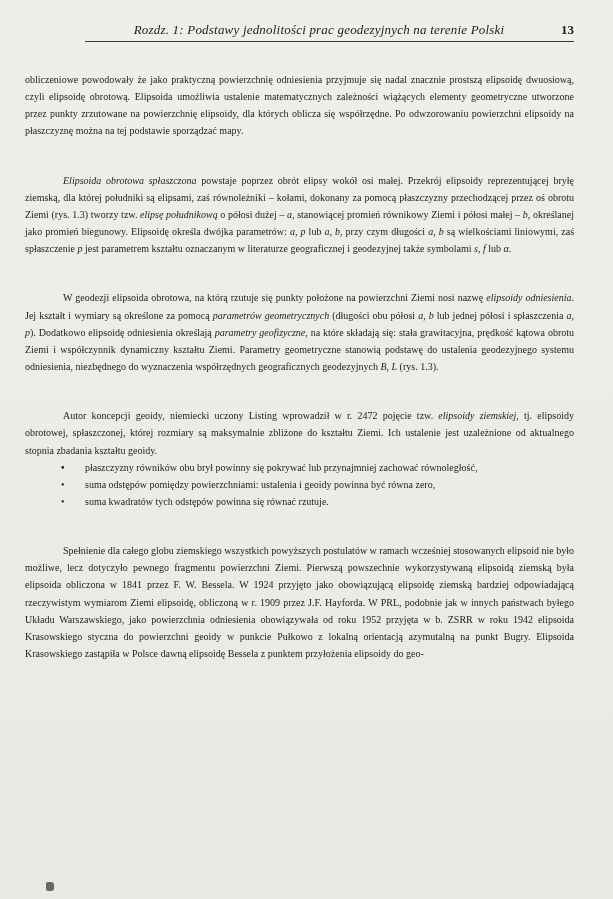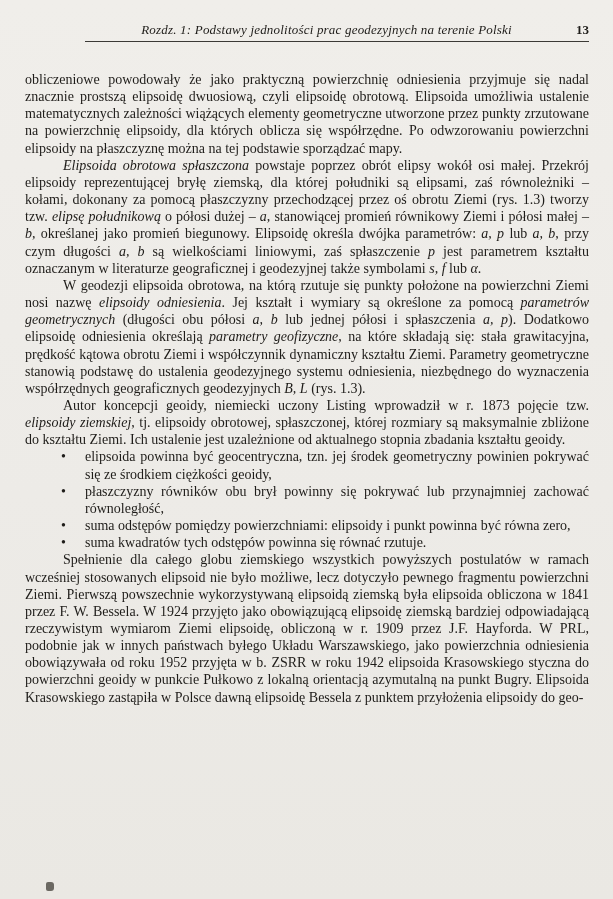"Rozdz. 1: Podstawy jednolitości prac" .page { padding: 14px 24px 8px 25px -> 14px 39px 8px 25px }
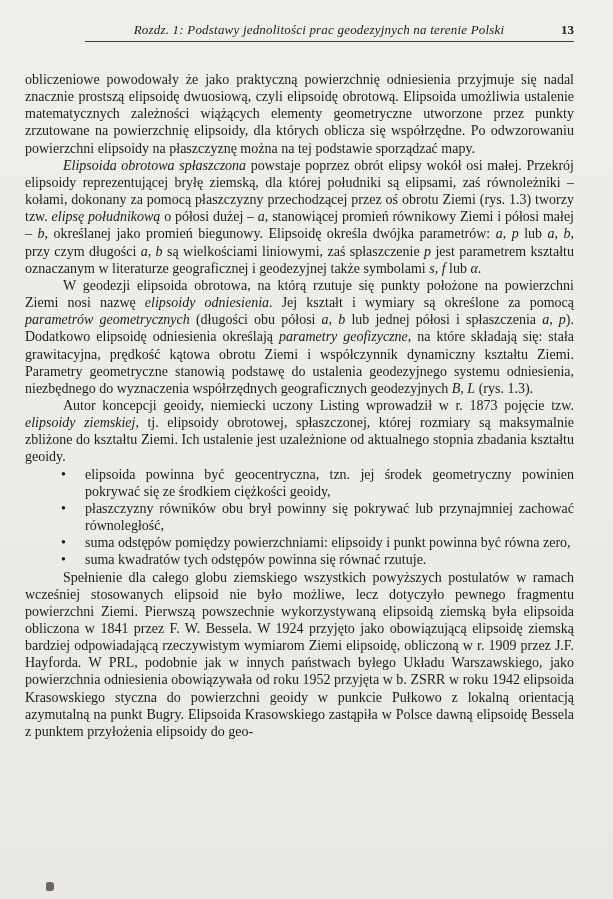"obliczeniowe powodowały że jako" .body-text { font-size: 14px -> 10px }
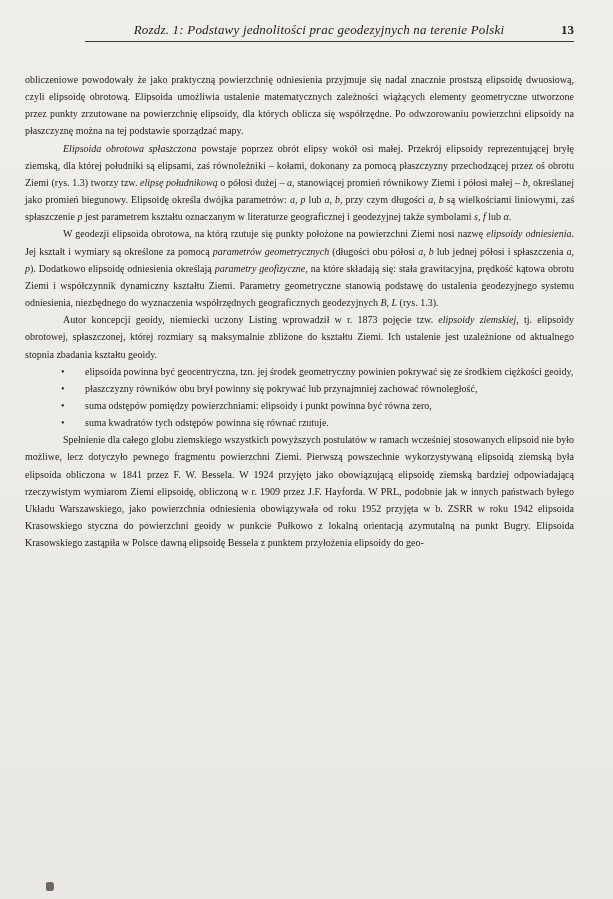"Elipsoida obrotowa spłaszczona powstaje" .para.indent { margin-top: none -> 32px }
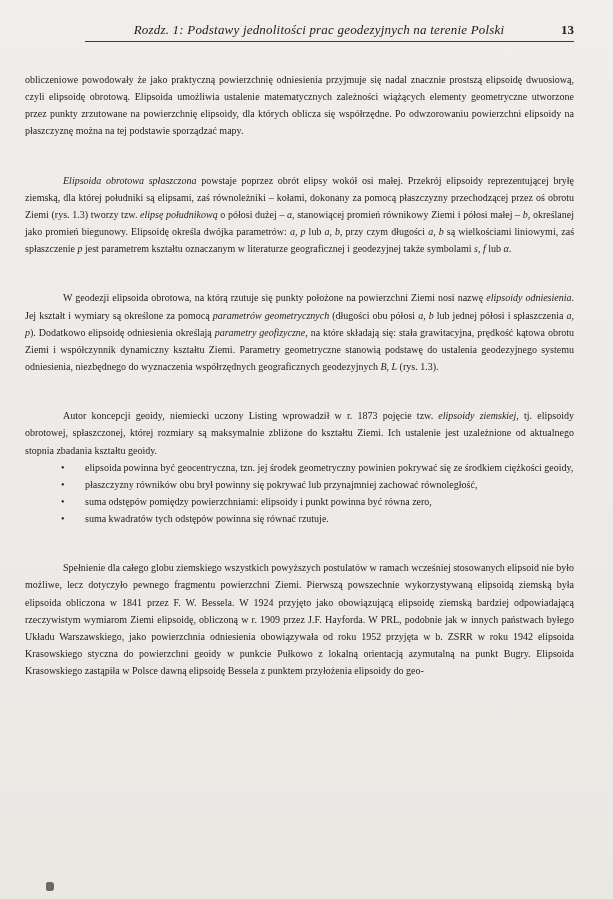"Autor koncepcji geoidy, niemiecki uczony" span { text: 1873 -> 2472 }
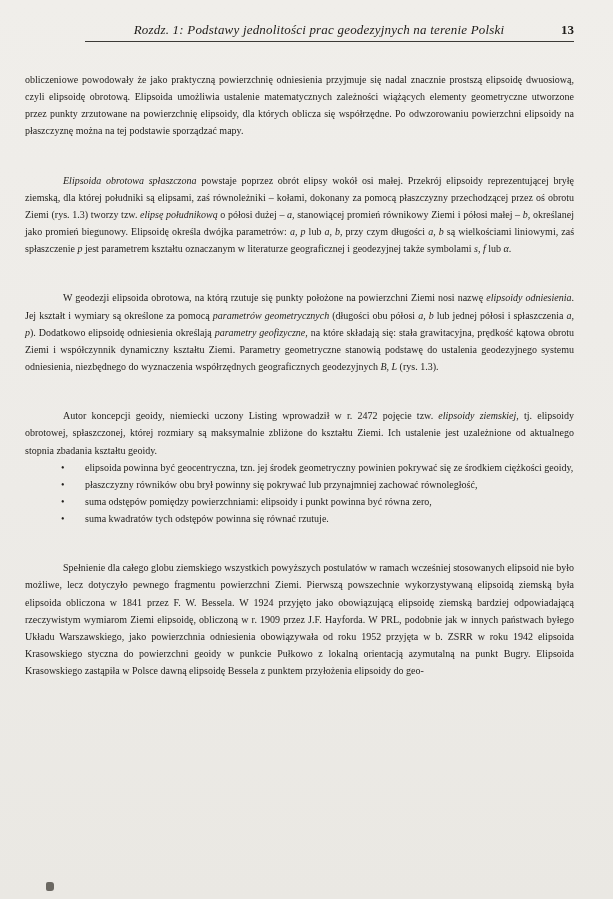"elipsoida powinna być geocentryczna," span { html: <span>elipsoida powinna być geocentryczna, tzn. jej środek geometryczny powinien pokrywać się ze środkiem ciężkości geoidy,</span> -> none }
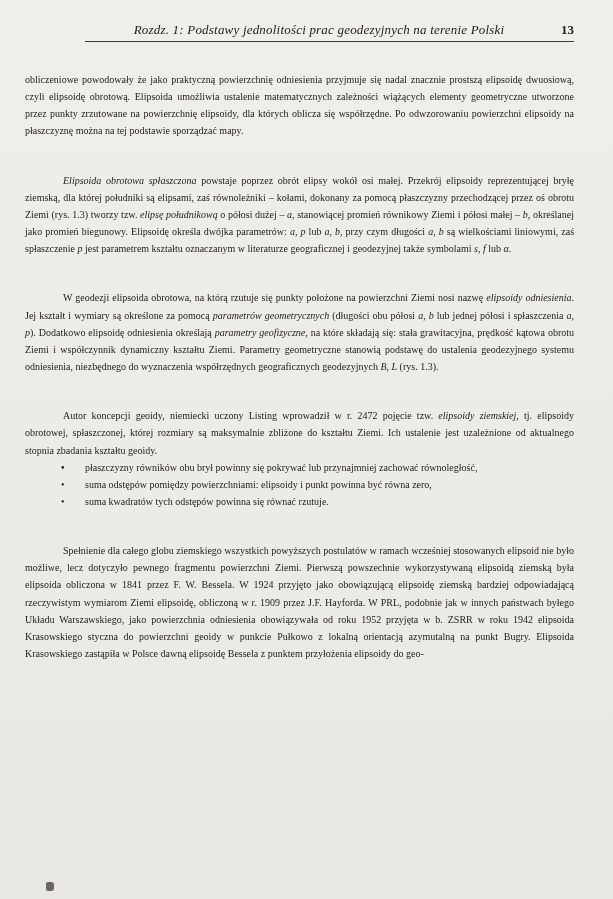"suma odstępów pomiędzy powierzchniami:" span { text: elipsoidy i punkt -> ustalenia i geoidy }
